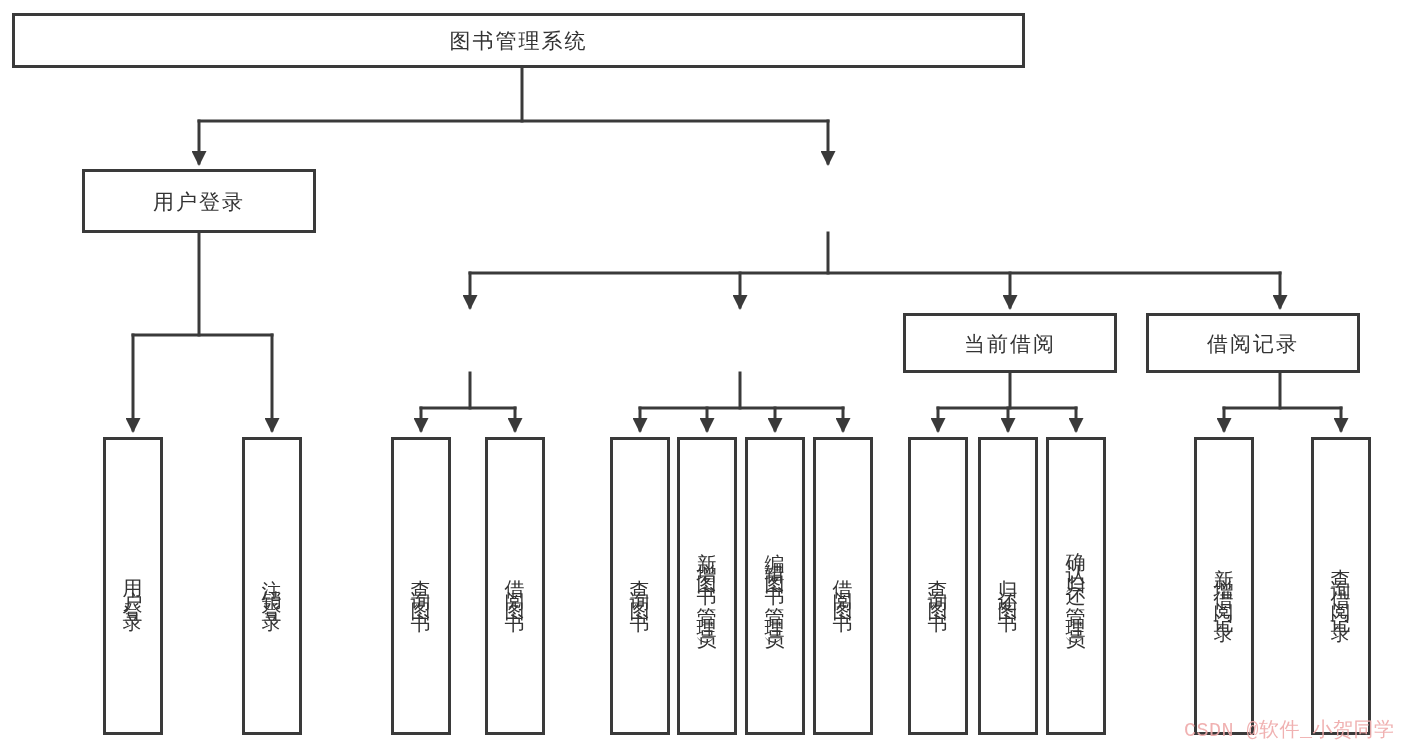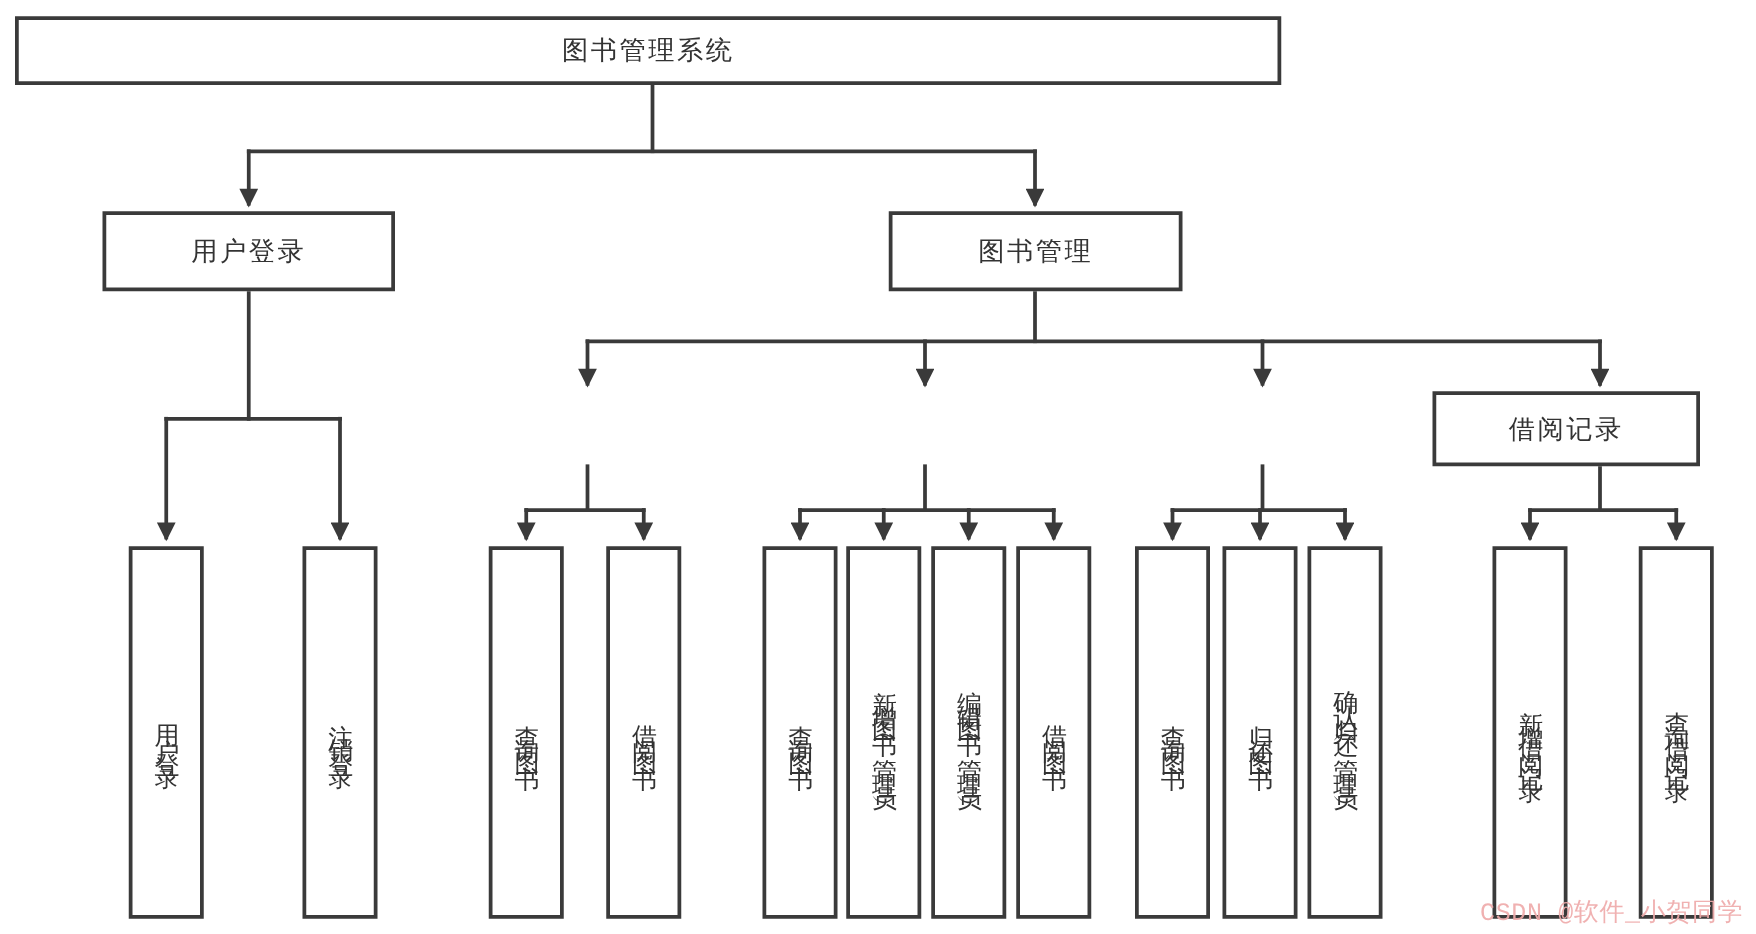"图书管理" div.box { html: <div>图书管理</div> -> none }
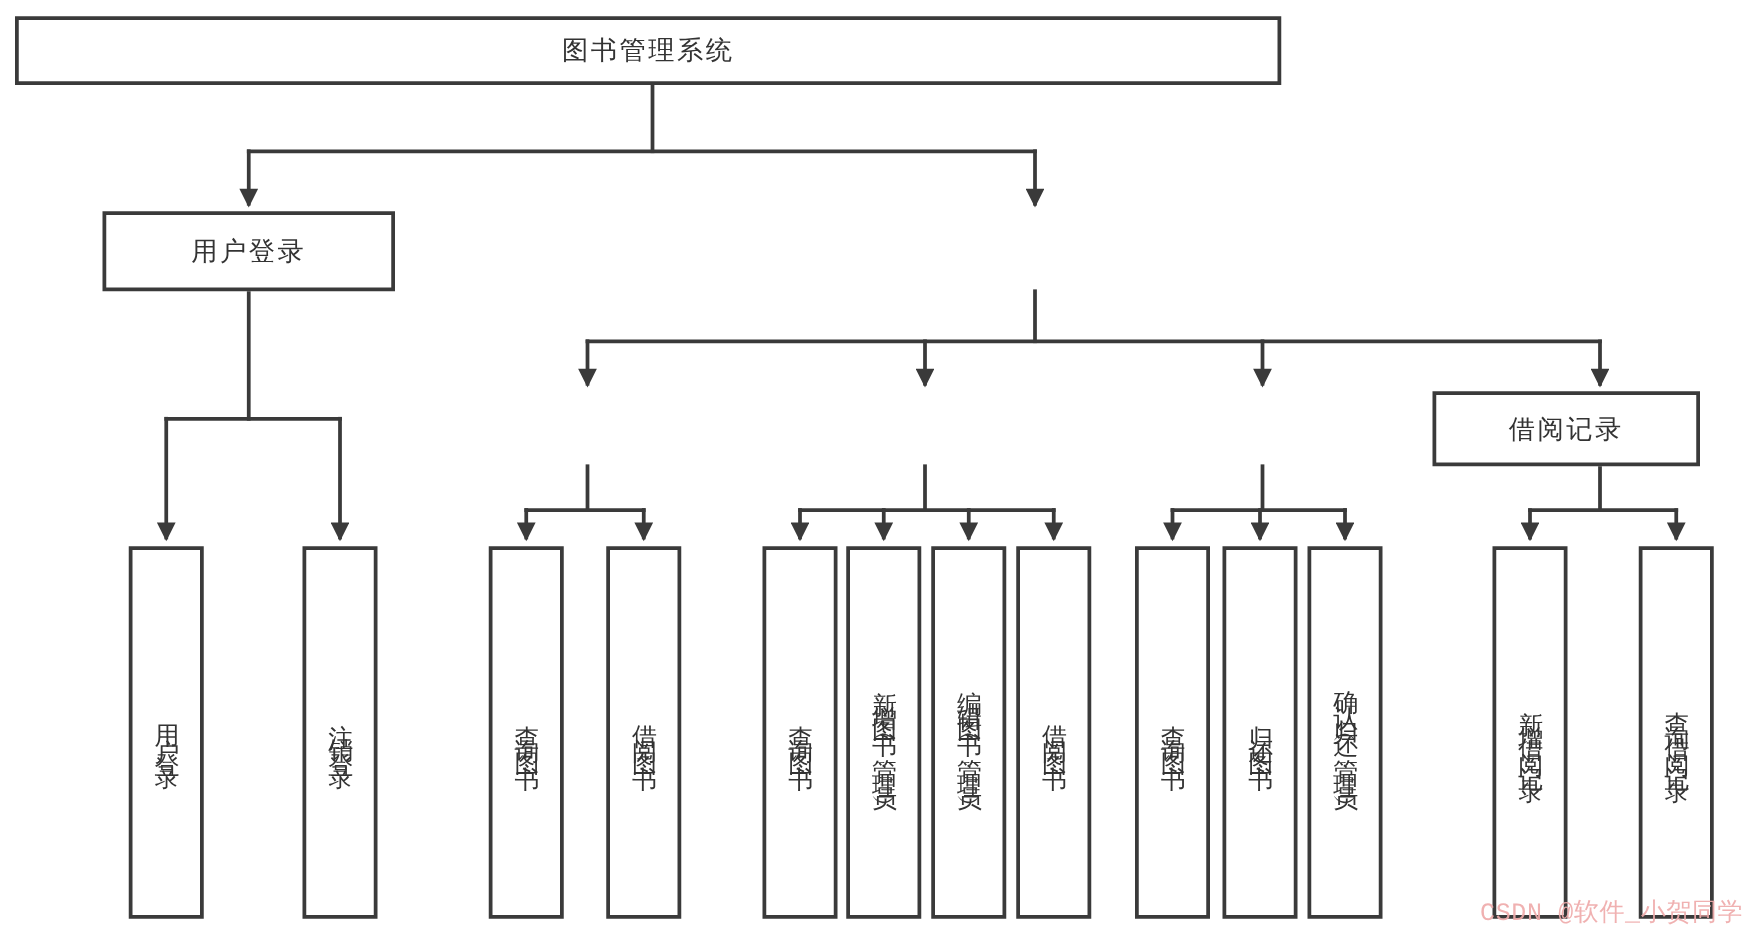"当前借阅" div.box { html: none -> <div>当前借阅</div> }
